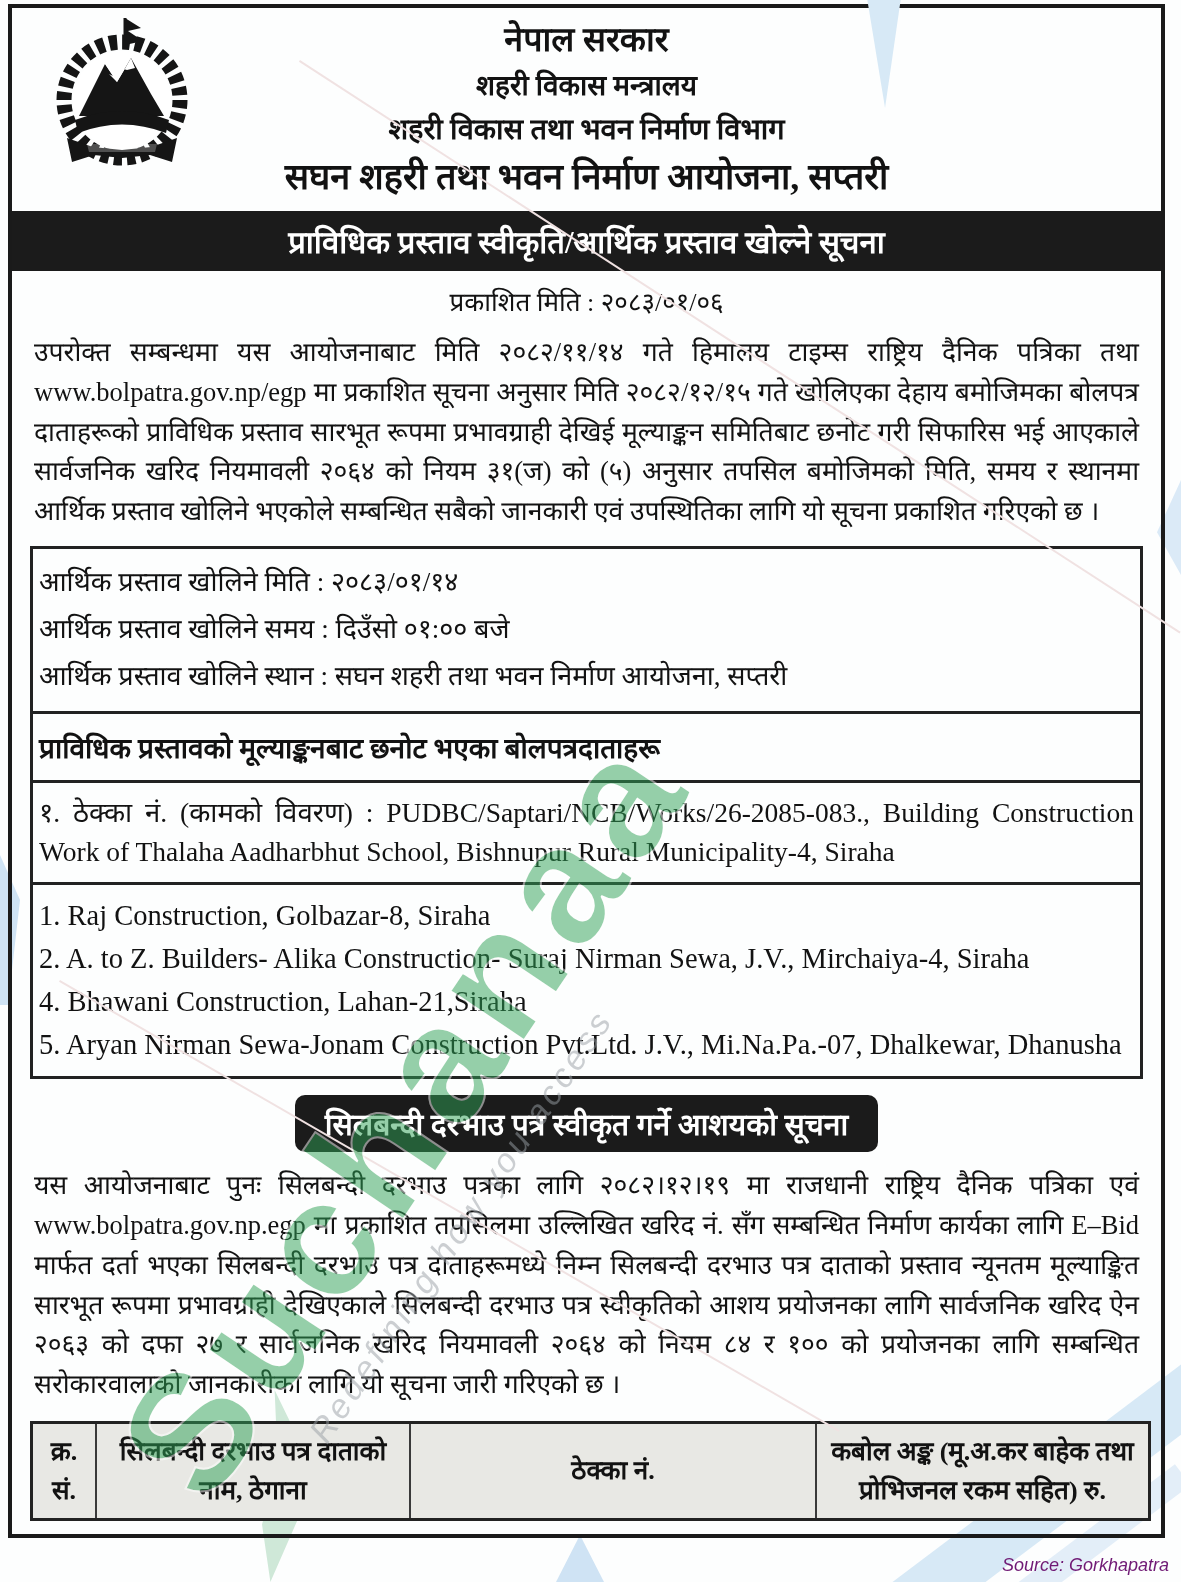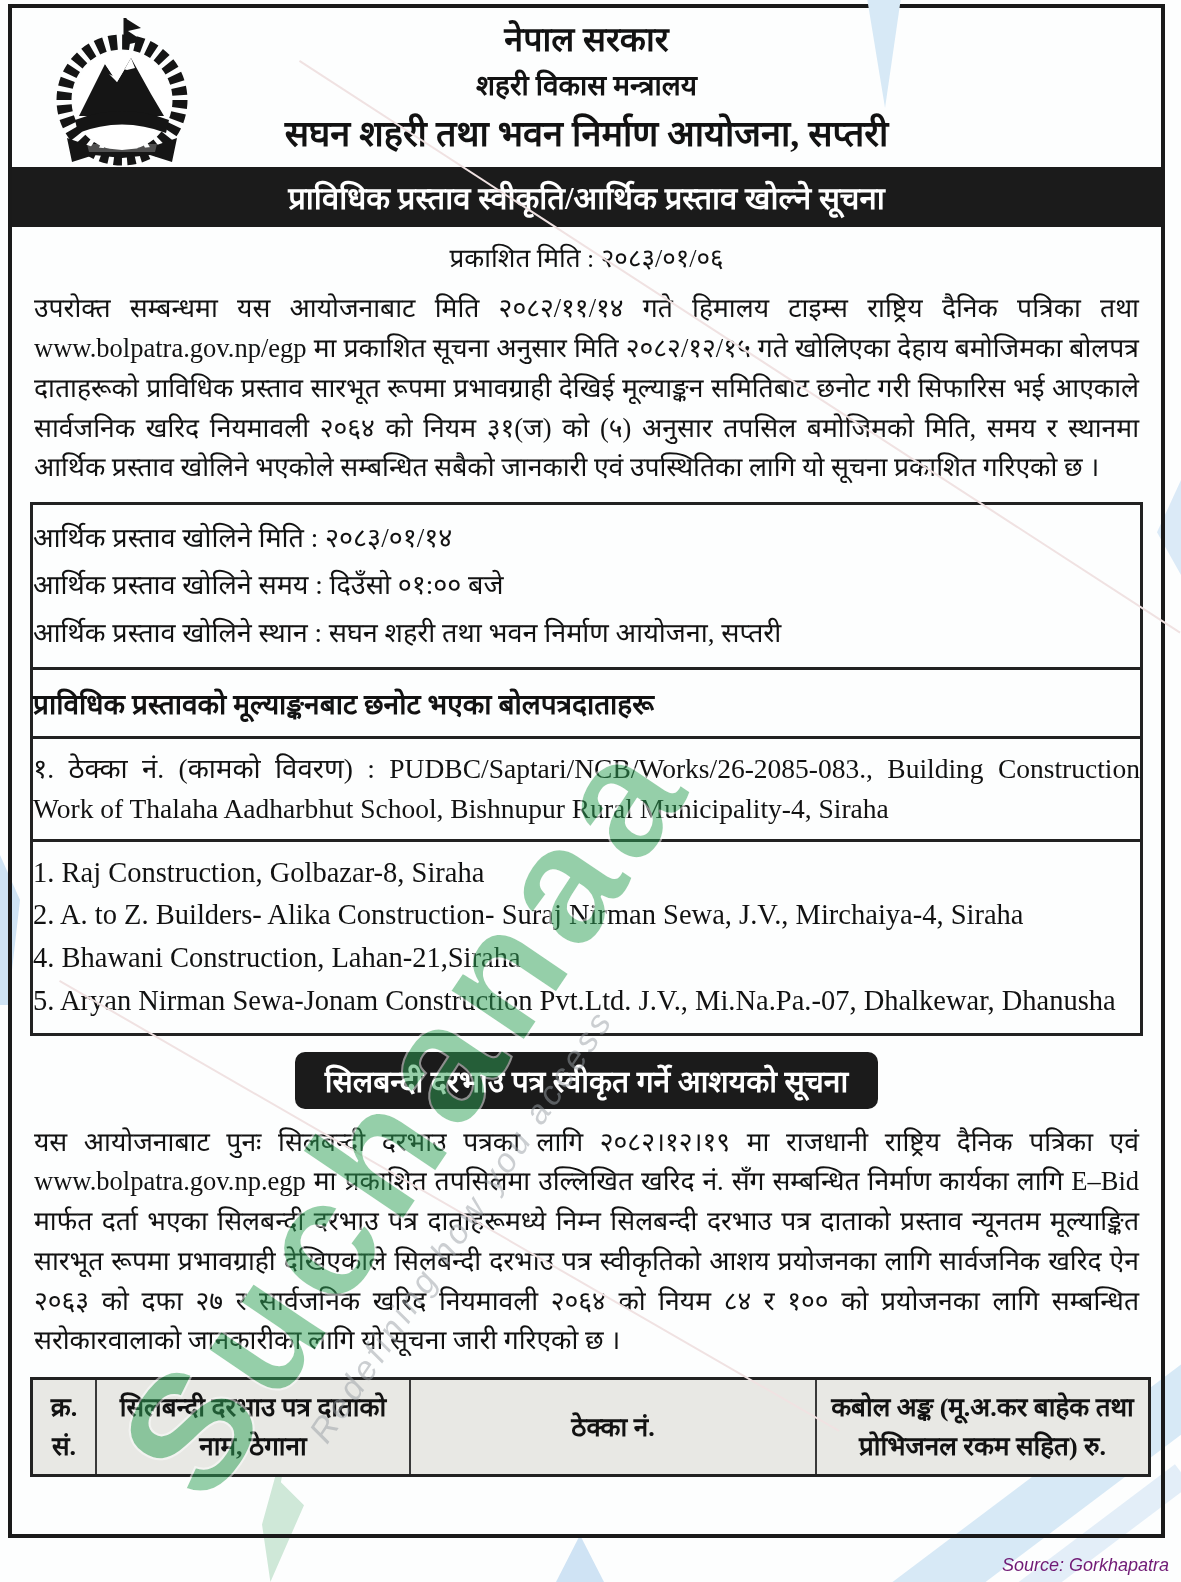"शहरी विकास तथा भवन निर्माण" div.hdr-line3 { html: none -> <div>शहरी विकास तथा भवन निर्माण विभाग</div> }
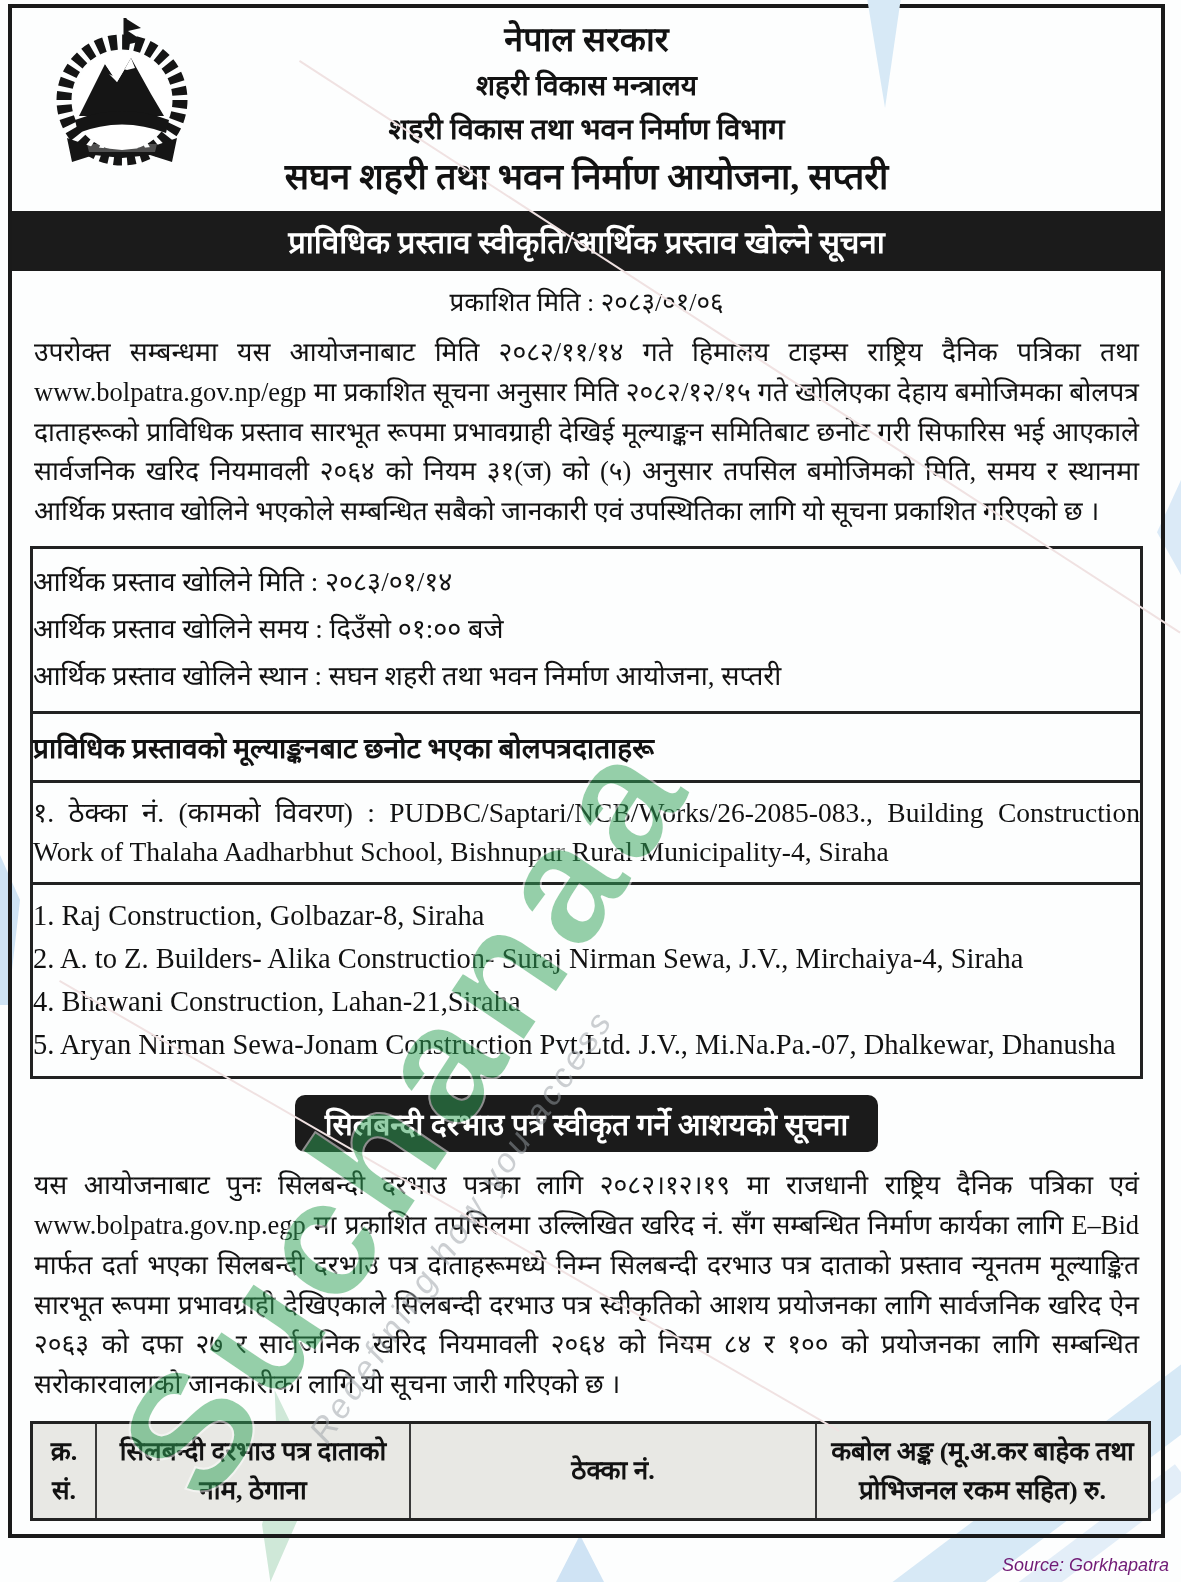"आर्थिक प्रस्ताव खोलिने मिति :" .stack-sec { padding: 10px 0 -> 10px 6px }
